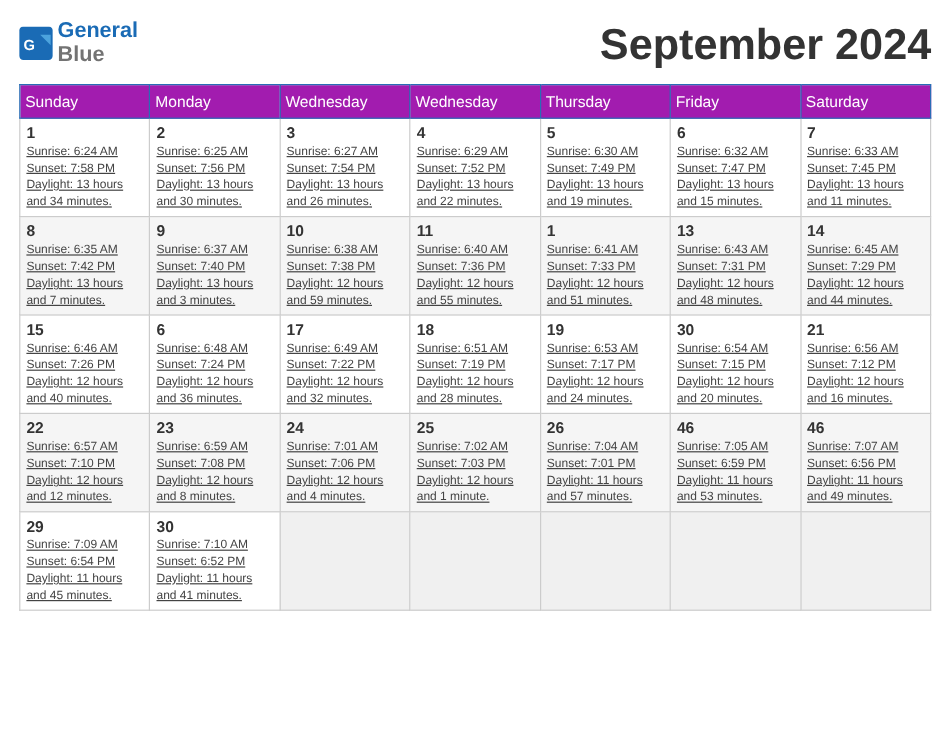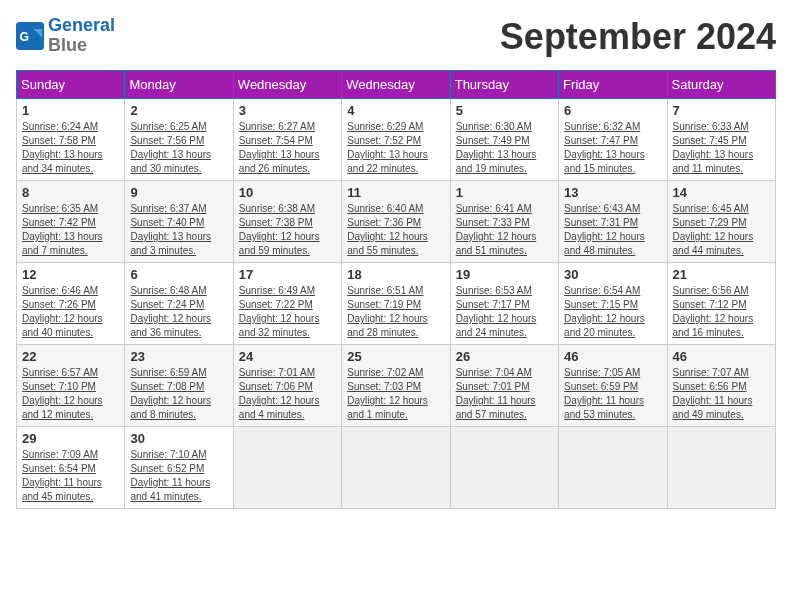"12" span.day-num { text: 12 -> 15 }
